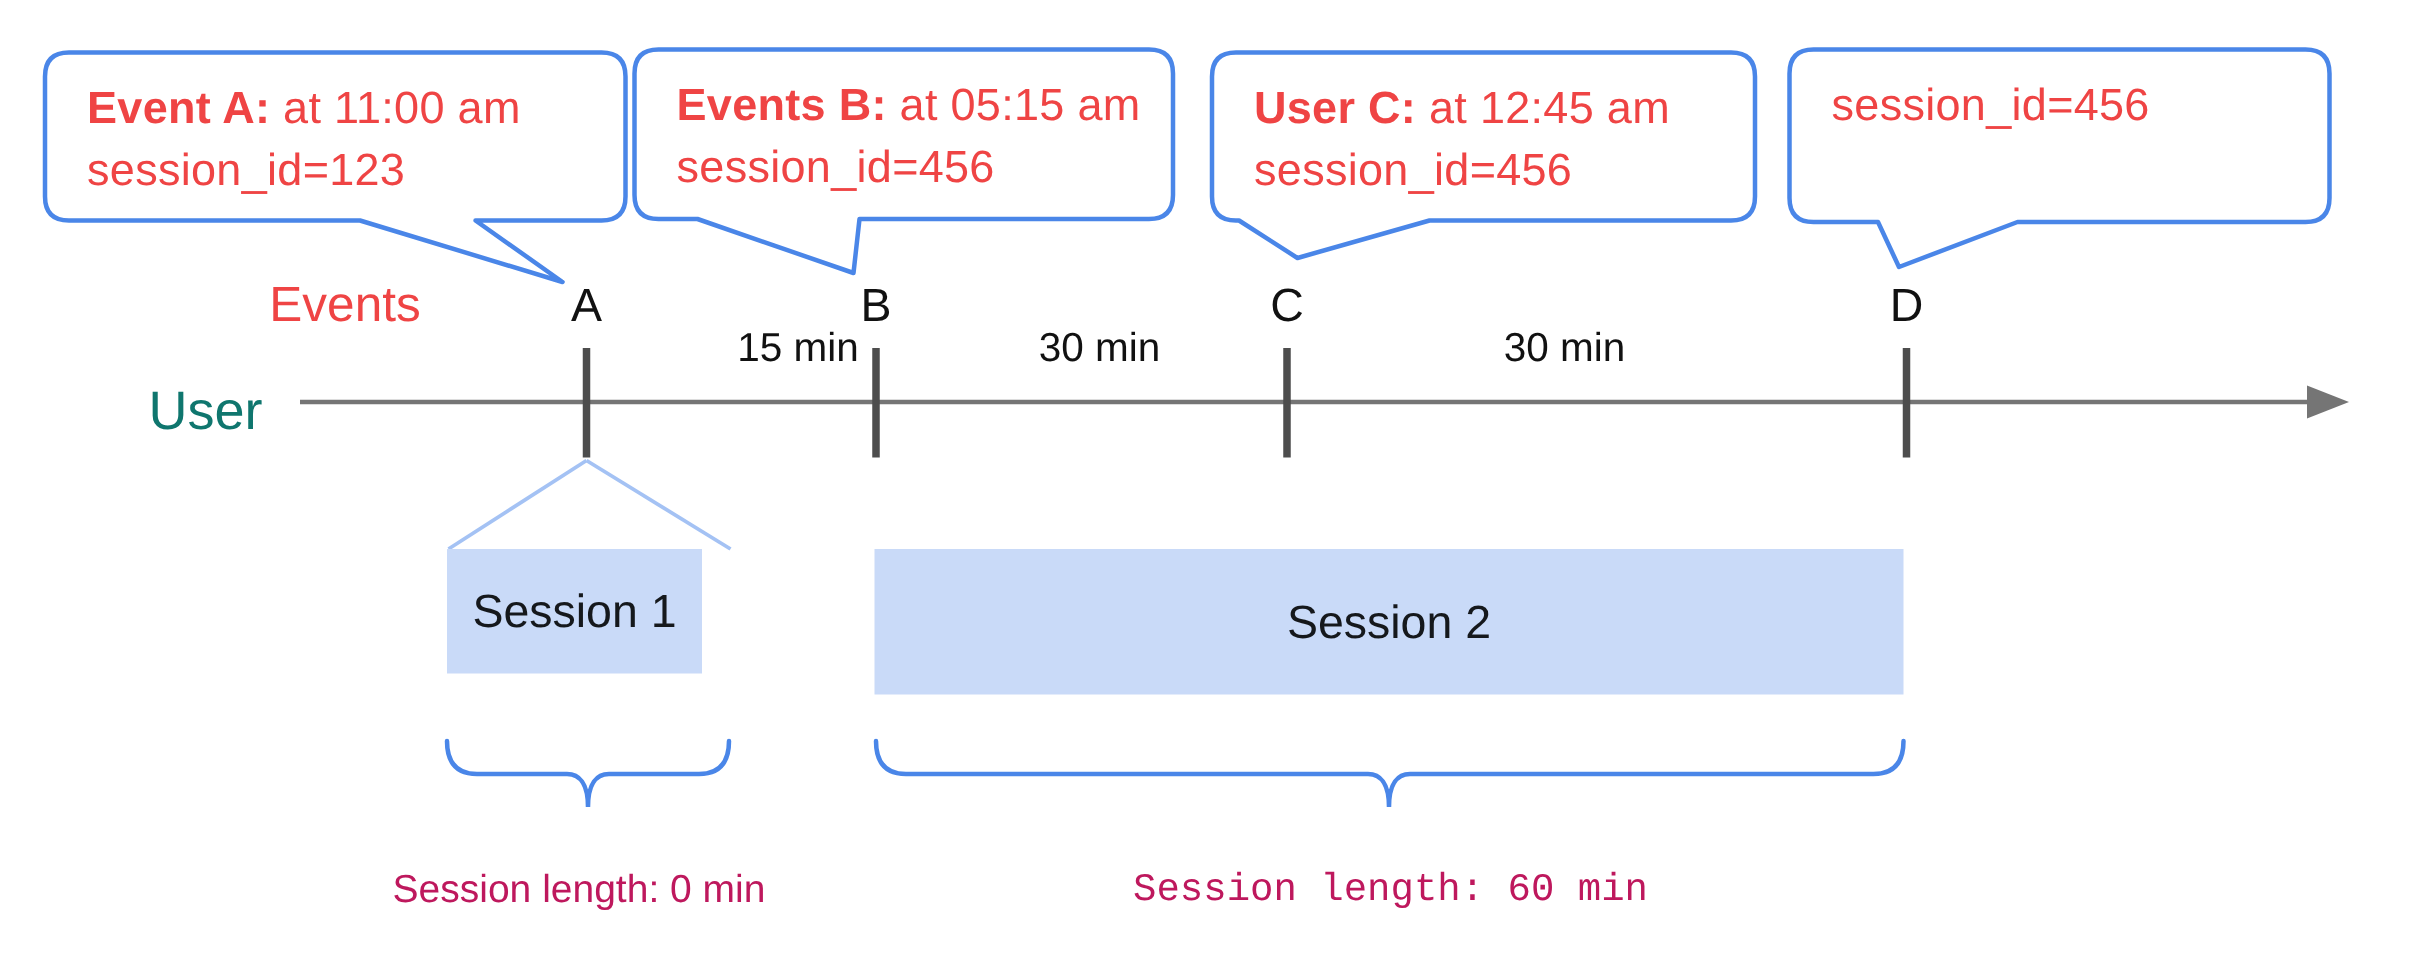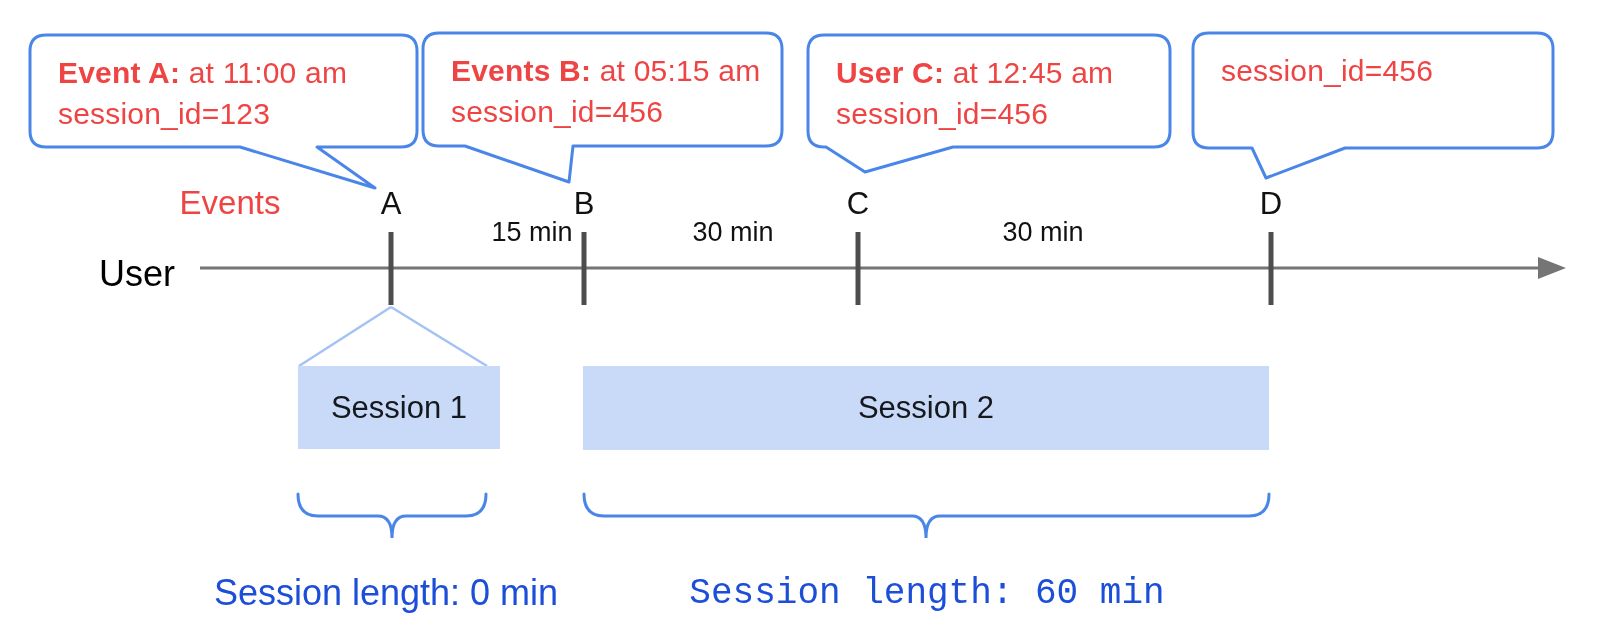"User" .user-caption { color: #000000 -> #0f766e }
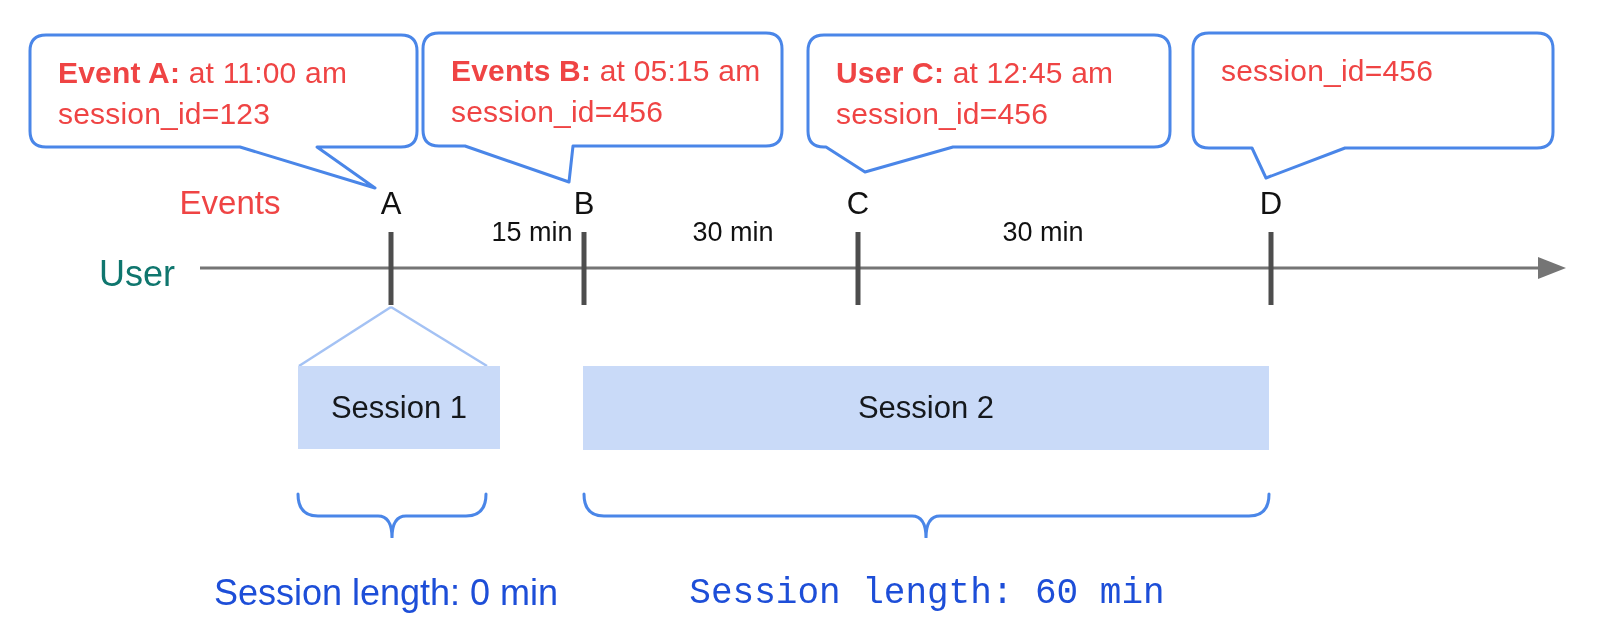"Session 1" div.session-box { width: 202px -> 170px }
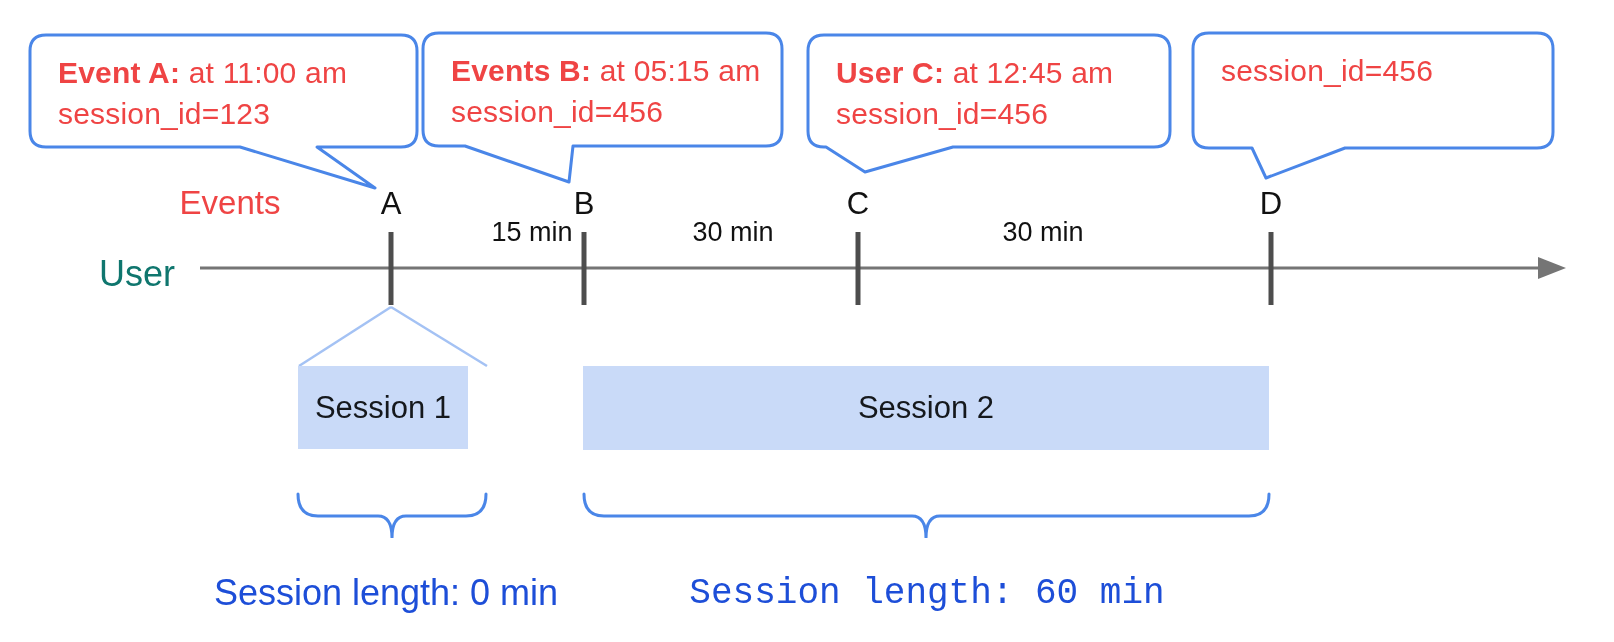"Session 2" div.session-box { height: 84px -> 97px }
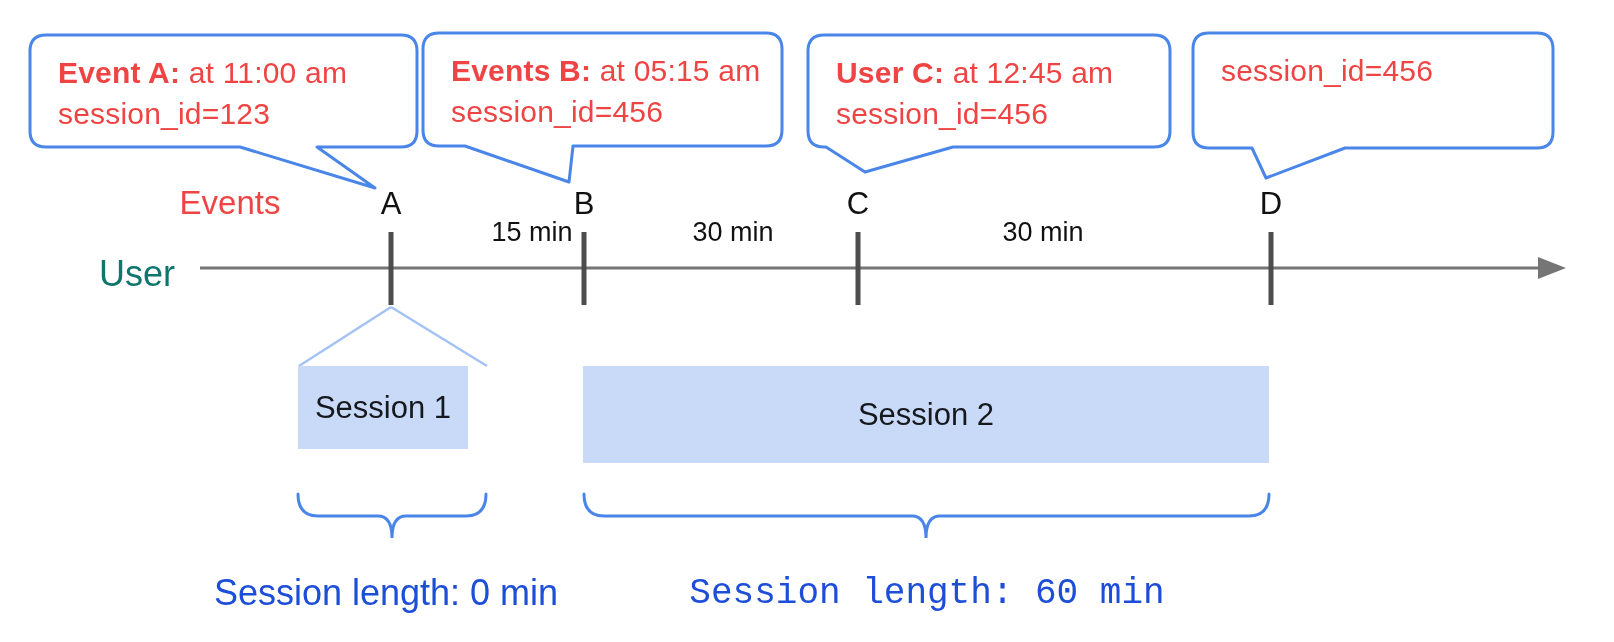"Session length: 0 min" .length-label { color: #1d4ed8 -> #be185d; font-size: 36px -> 26px }
